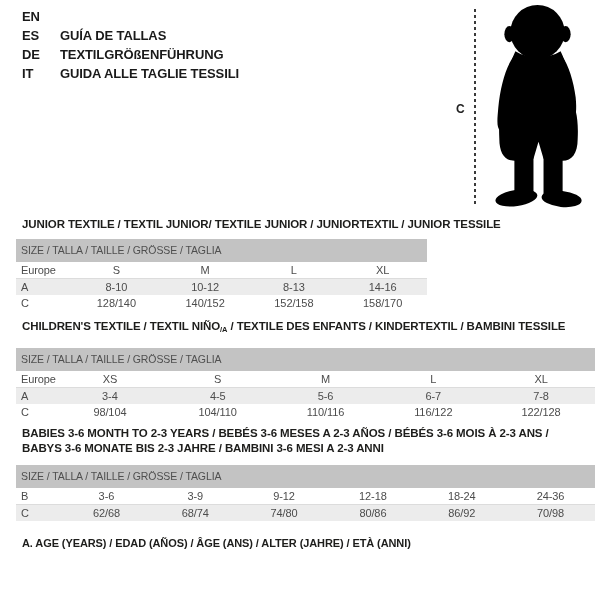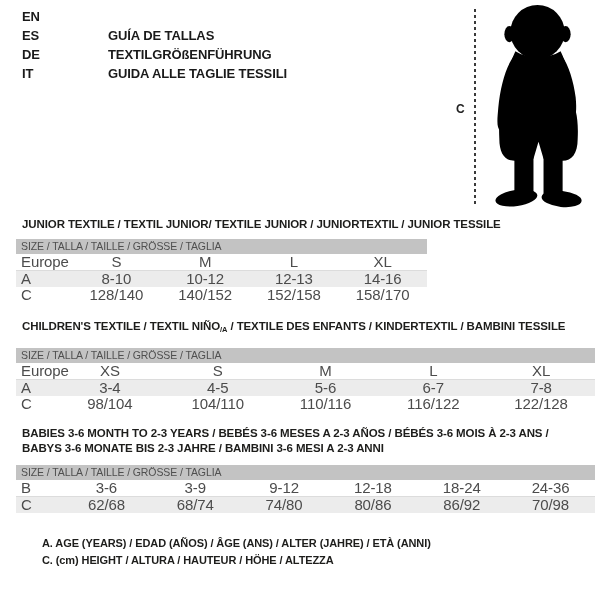"EN" .lang-row { gap: 48px -> none }
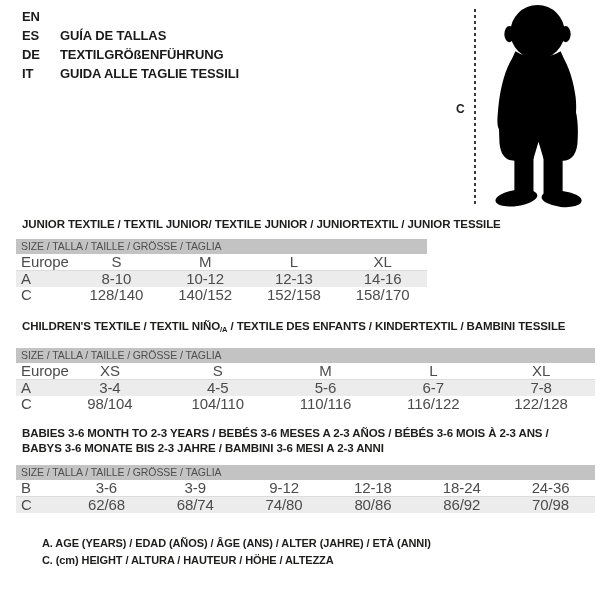"SIZE / TALLA / TAILLE" table.size-table th { height: 15px -> 23px }
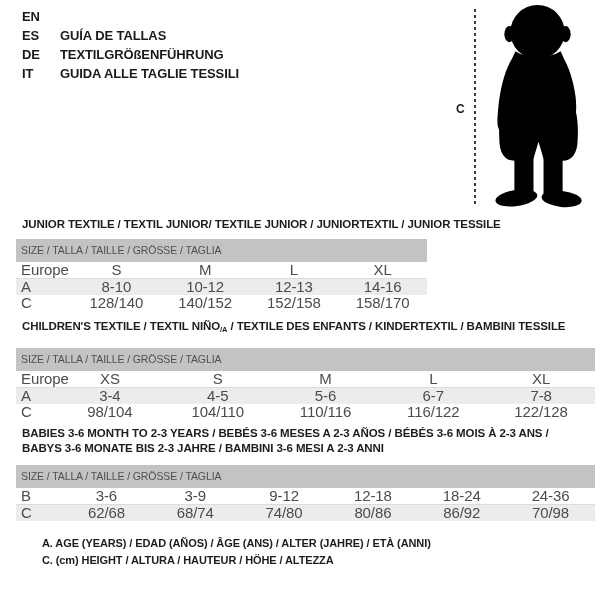"Europe" table.size-table td { font-size: 15px -> 11px }
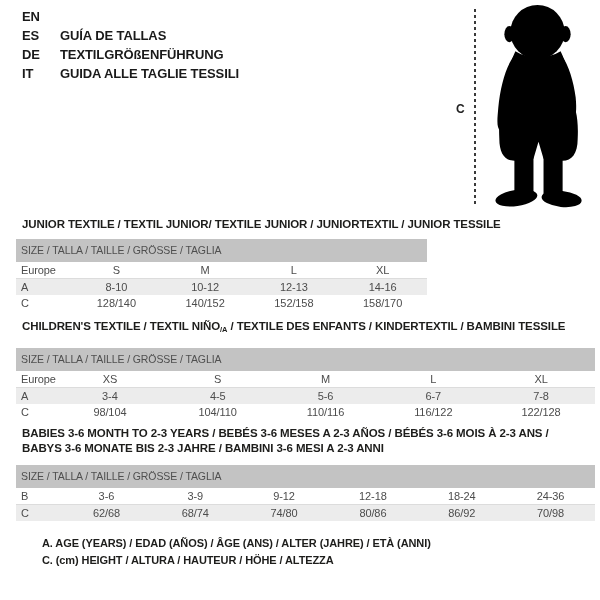"12-13" td { text: 12-13 -> 8-13 }
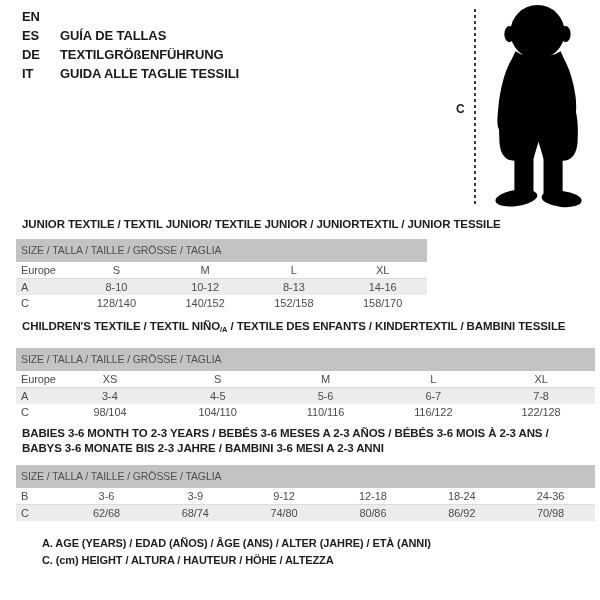"A. AGE (YEARS) / EDAD" .footnotes { margin-left: 20px -> none }
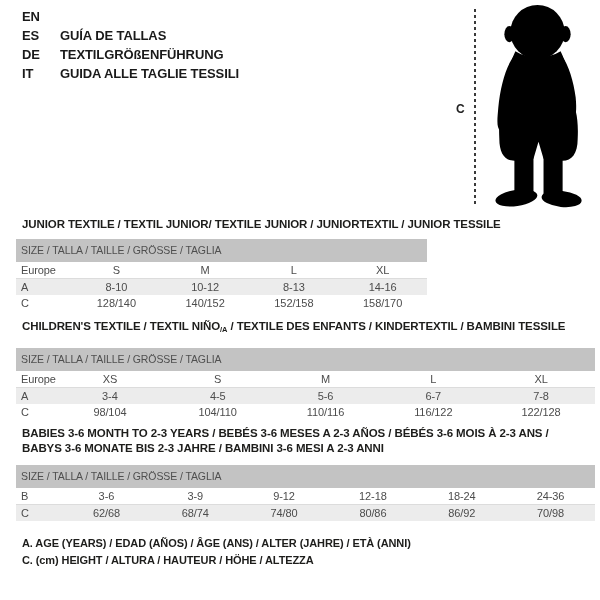"C. (cm) HEIGHT / ALTURA" div { html: <div>C. (cm) HEIGHT / ALTURA / HAUTEUR / HÖHE / ALTEZZA</div> -> none }
